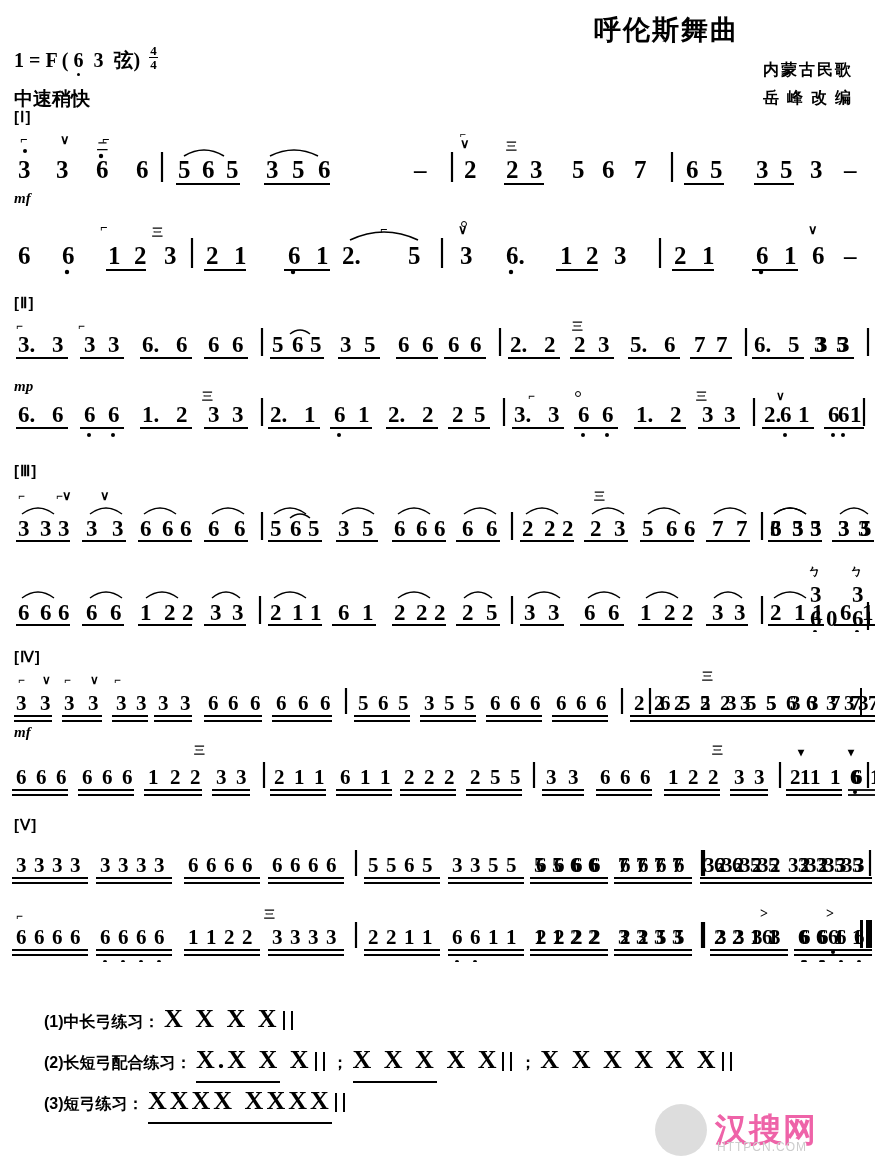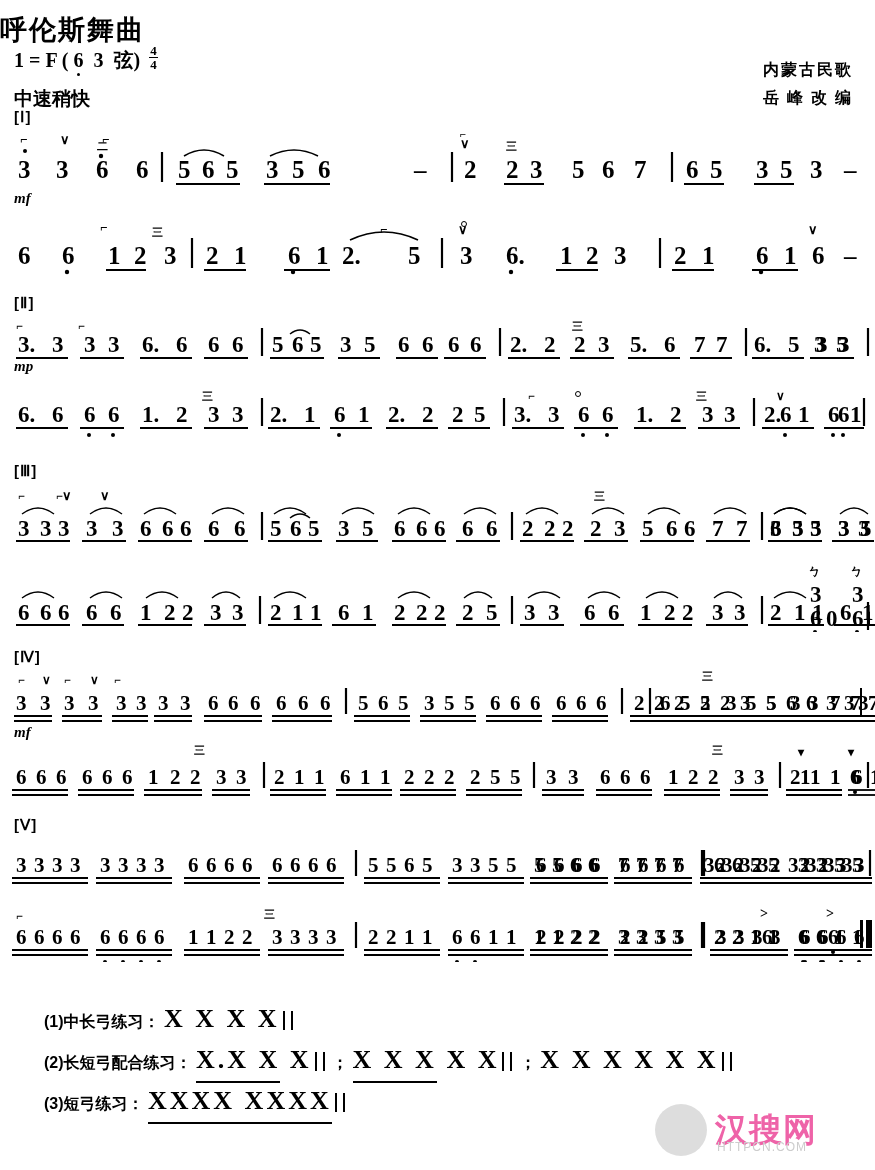"呼伦斯舞曲" .title { text-align: left -> right }
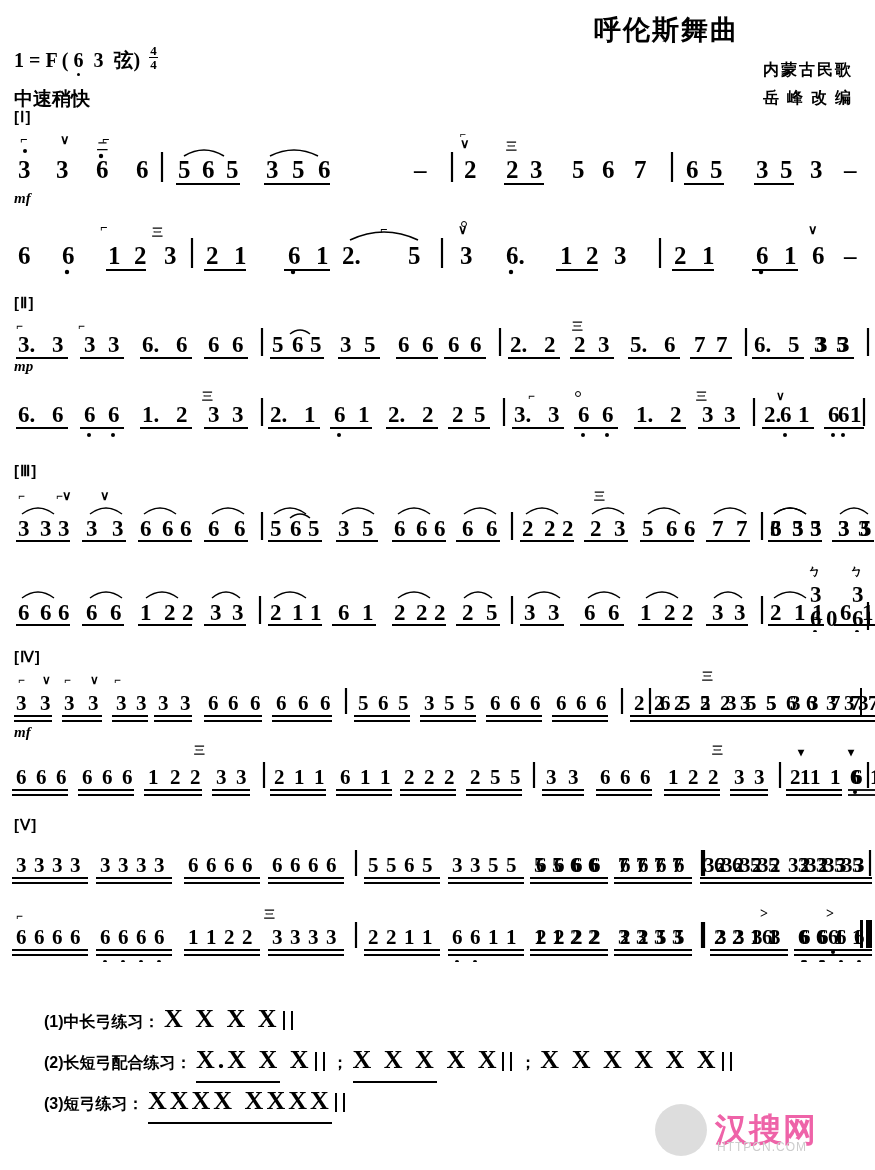"mp" div.dynamic { top: 358px -> 378px }
